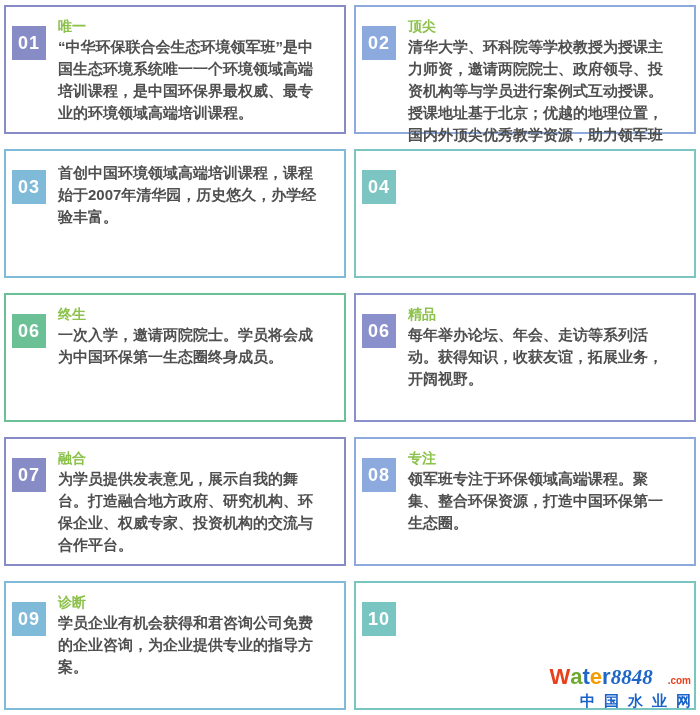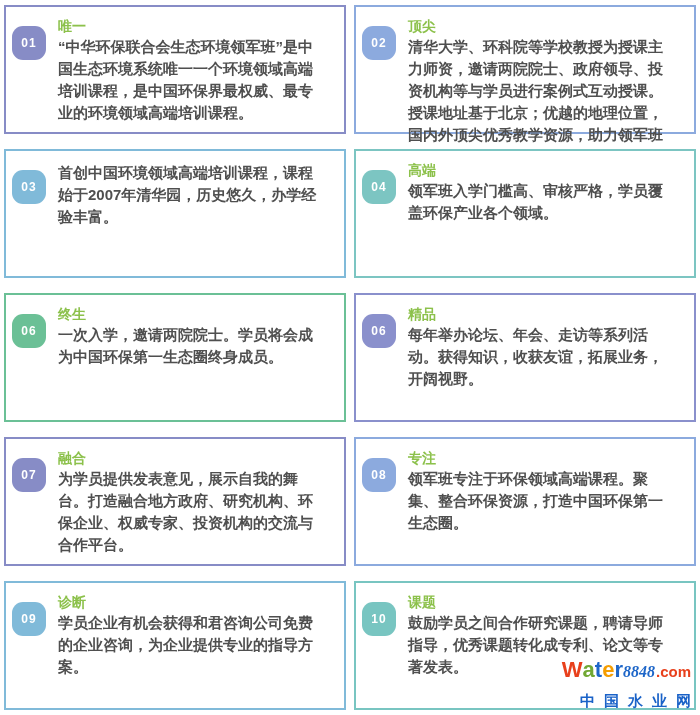"01" .badge { border-radius: 11px -> none; font-size: 12px -> 18px }
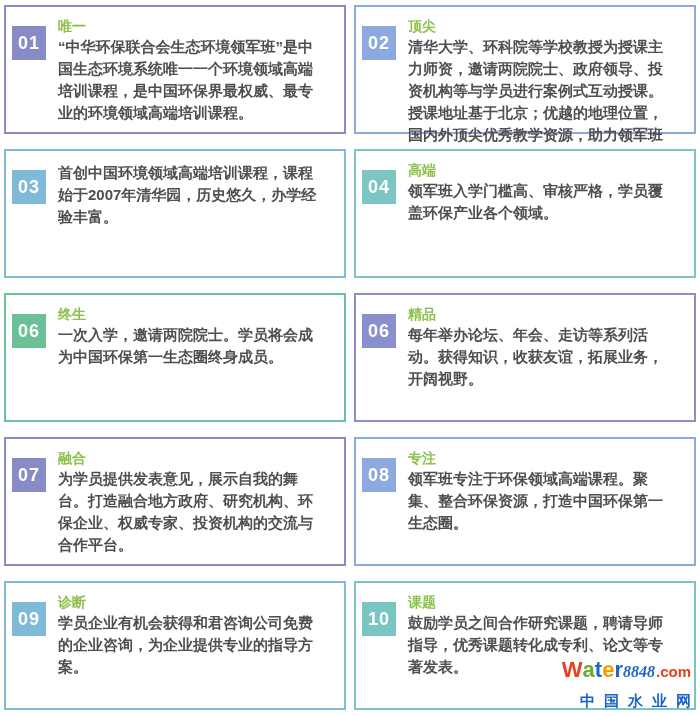"高端" div.content { html: <div> <div>高端</div> <div>领军班入学门槛高、审核严格，学员覆盖环保产业各个领域。</div> </div> -> none }
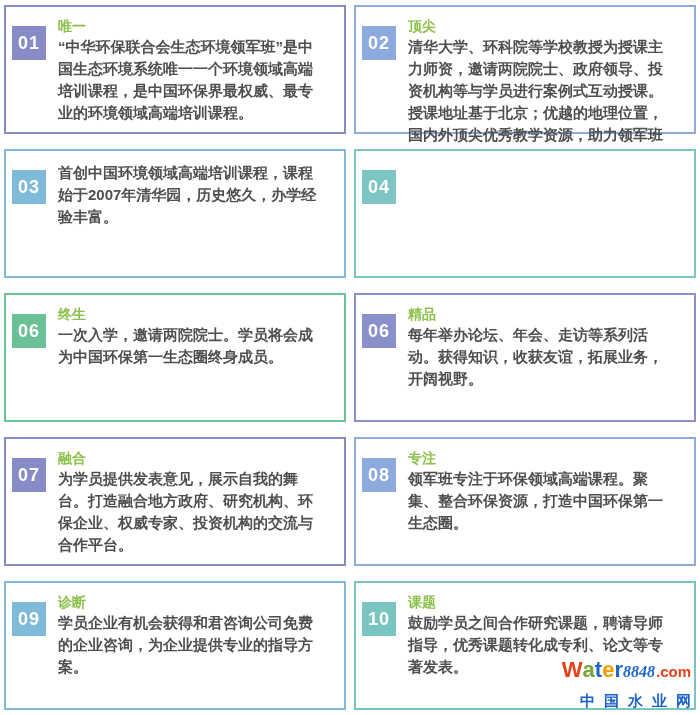"课题" div.content { html: <div> <div>课题</div> <div>鼓励学员之间合作研究课题，聘请导师指导，优秀课题转化成专利、论文等专著发表。</div> </div> -> none }
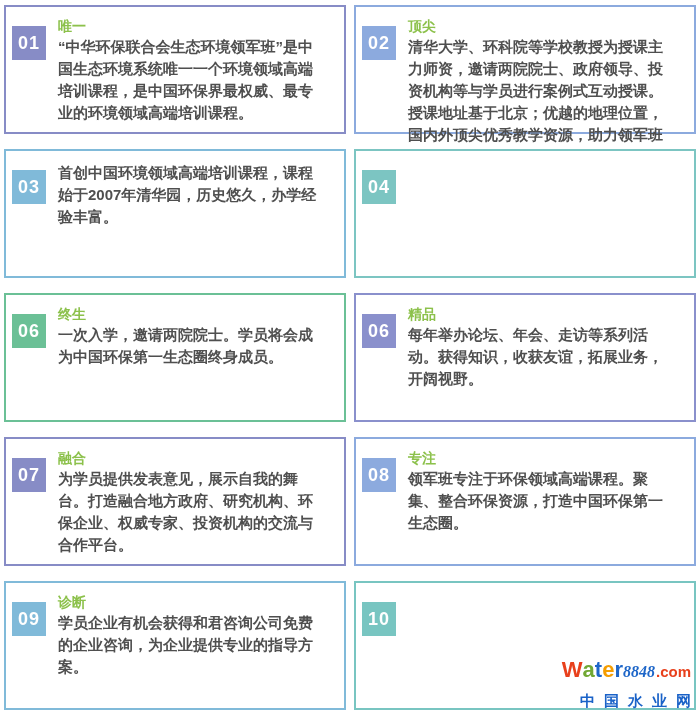"8848" .wm-suffix { font-size: 16px -> 21px }
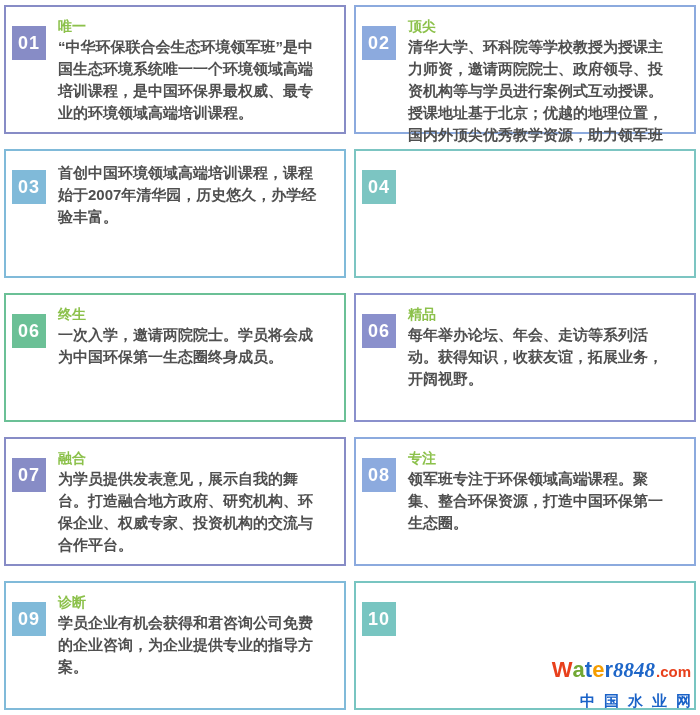".com" .wm-dotcom { font-size: 15px -> 10px; margin-left: 1px -> 15px }
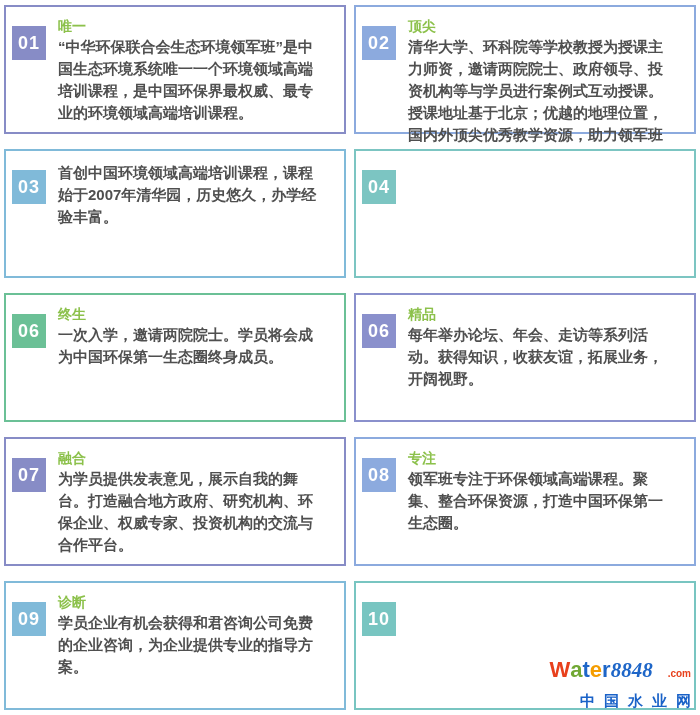"中国水业网" .wm-line2 { margin-top: 12px -> 5px }
